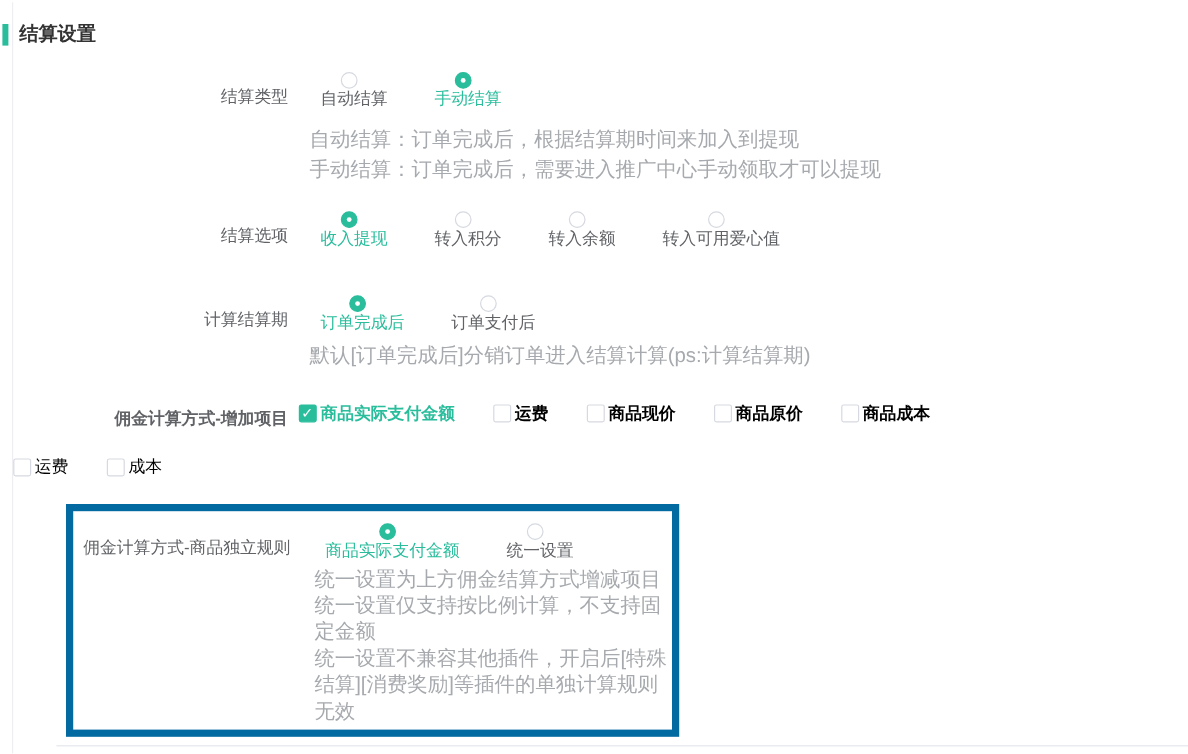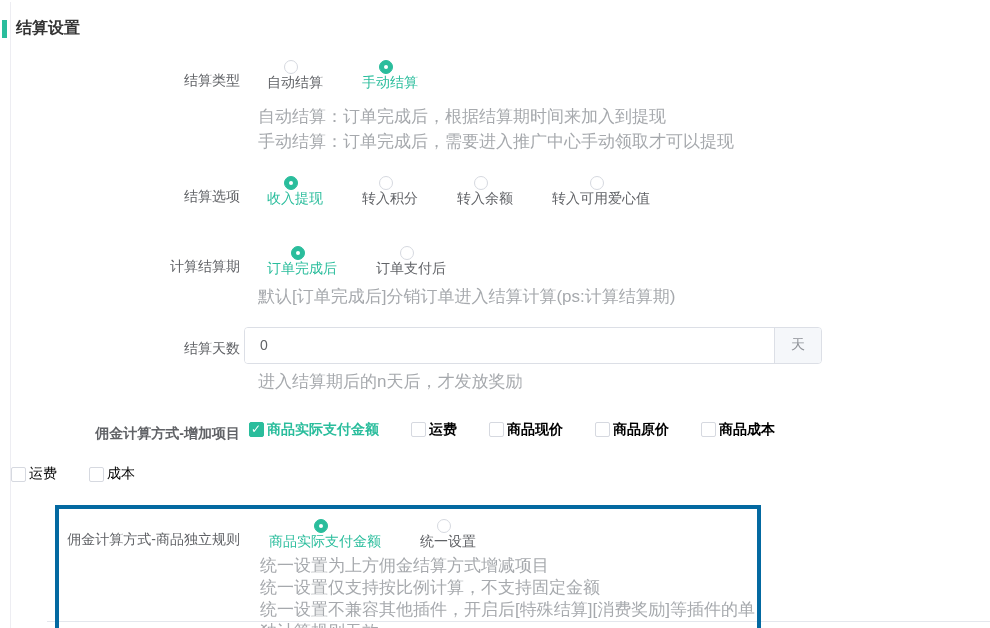"结算天数" div.form-group { html: <div> <div> <div>结算天数</div> <div> <div> <input> <span>天</span> </div> </div> </div> <div> <p>进入结算期后的n天后，才发放奖励</p> </div> </div> -> none }
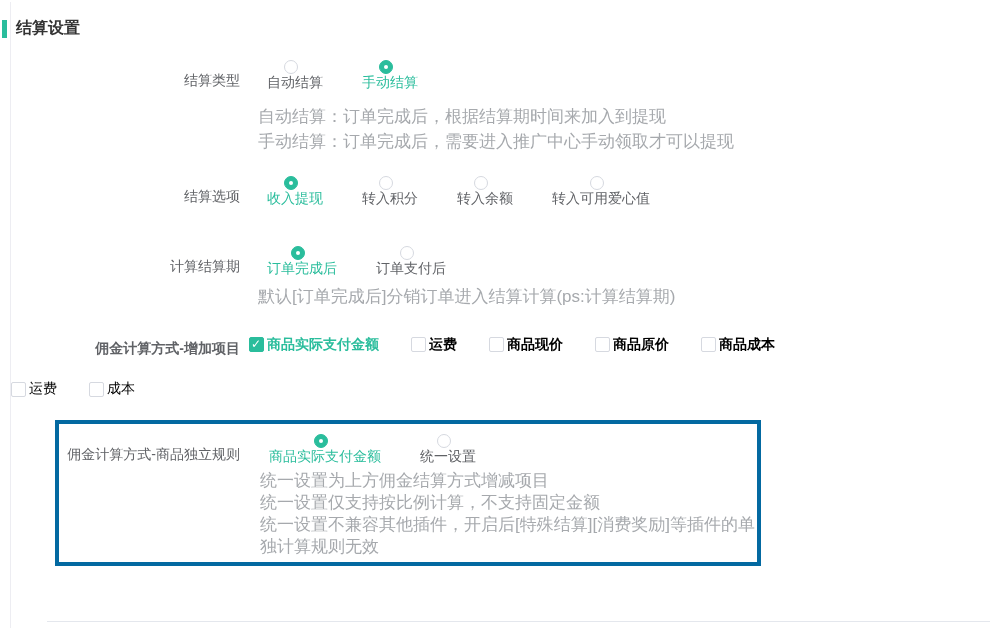"佣金计算方式-商品独立规则" .highlight-box { border: 4px solid #0369a1 -> 6px solid #0369a1; width: 706px -> 511px }
